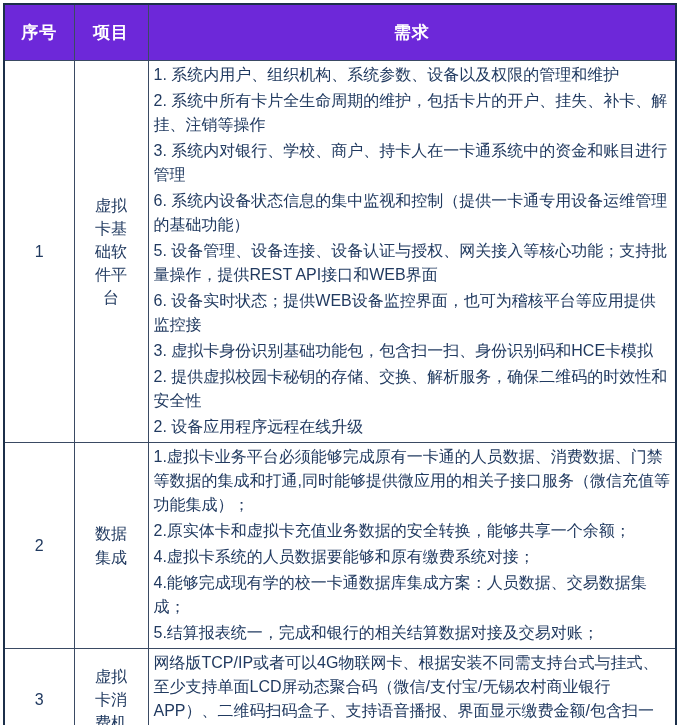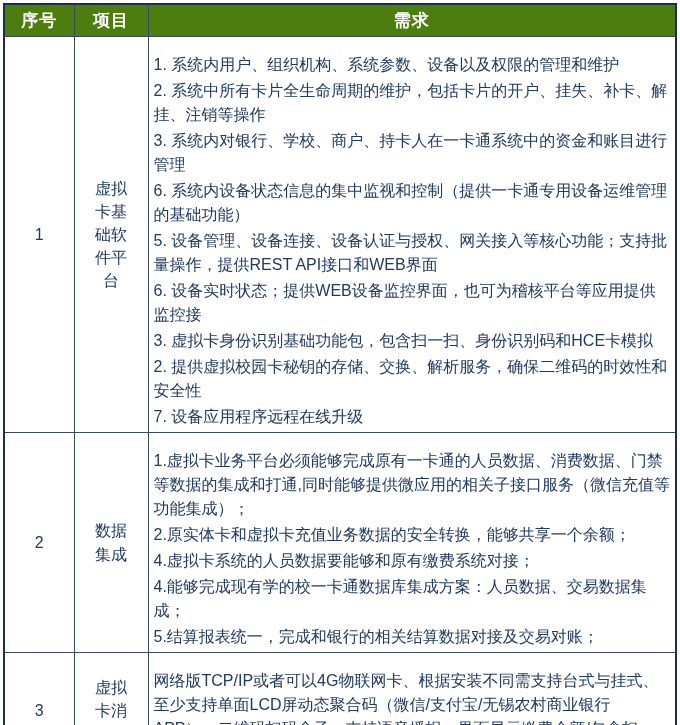"序号" th { background: #4d7c0f -> #6d28d9; padding: 4px 2px -> 16px 2px }
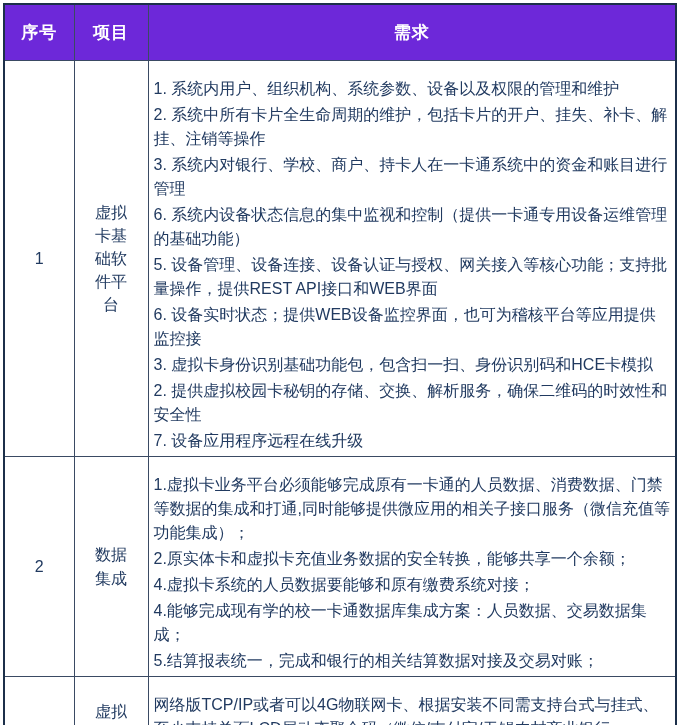"1. 系统内用户、组织机构、系统参数、设备以及权限的管理和维护" td.req-cell { padding: 16px 5px 3px 5px -> 2px 5px 3px 5px }
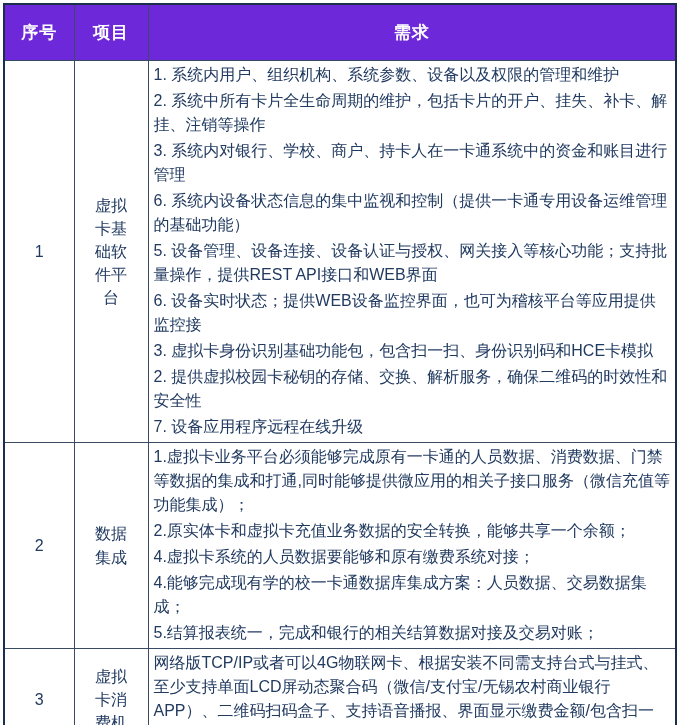"7. 设备应用程序远程在线升级" p { text: 7 -> 2 }
